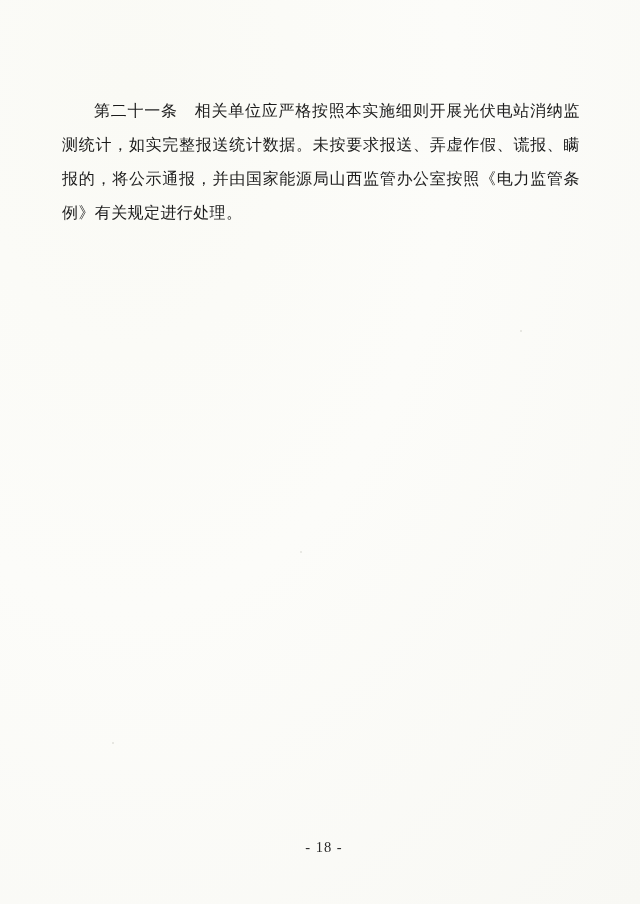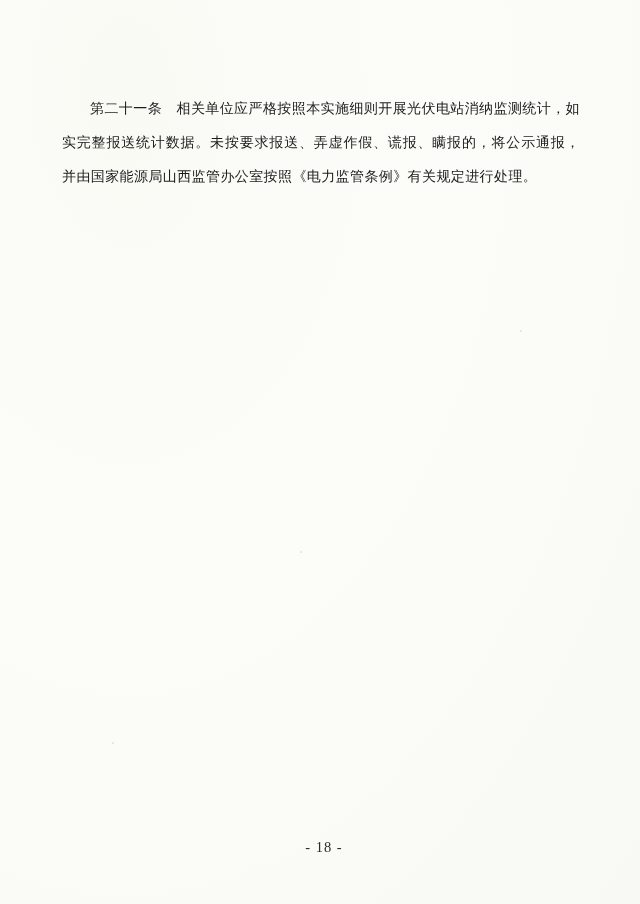"第二十一条" .article-body { font-family: Liberation Mono, monospace -> Liberation Sans, sans-serif; font-size: 14px -> 16px }
